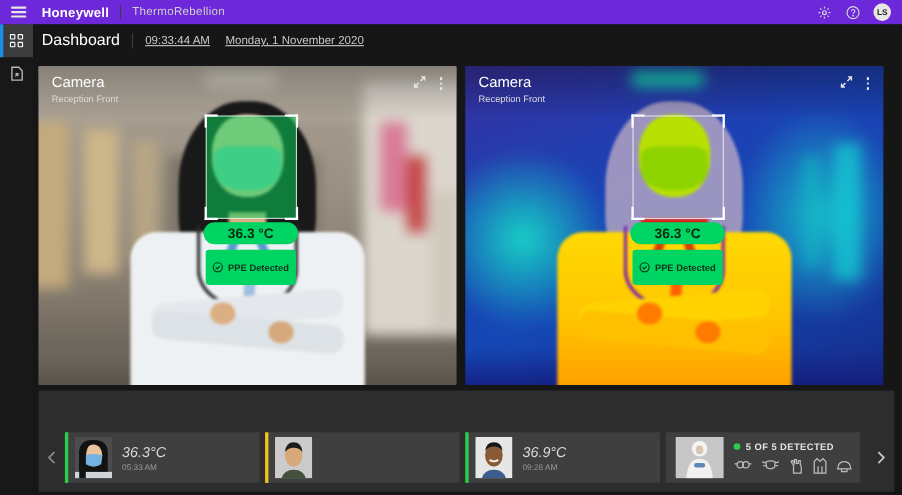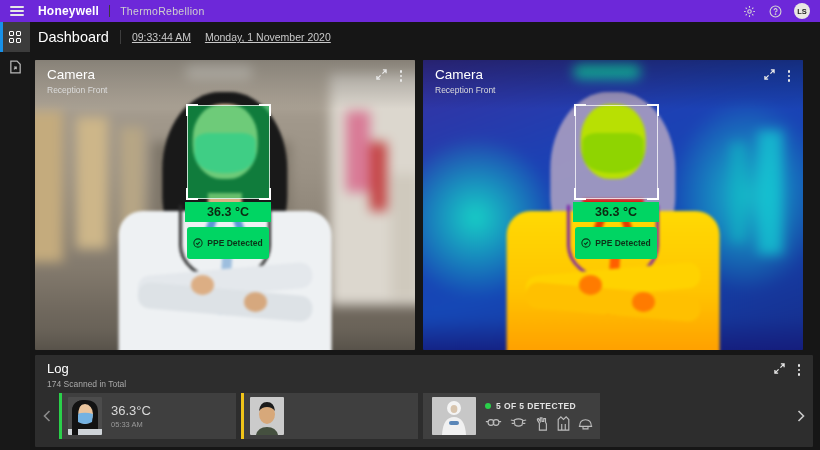"36.3 °C" .temp-box { border-radius: none -> 10px }
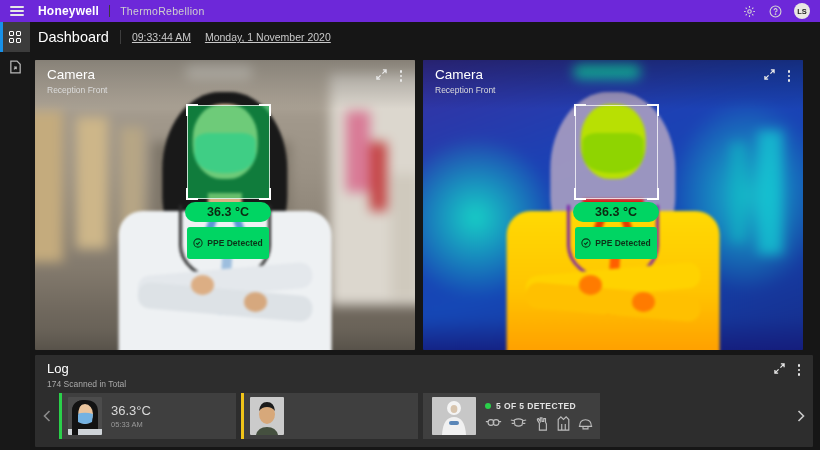"Log" div.log-head { html: <div> <div> <div>Log</div> <div>174 Scanned in Total</div> </div> <div> <div> <svg> <path></path> <path></path> </svg> </div> <div> <i></i> <i></i> <i></i> </div> </div> </div> -> none }
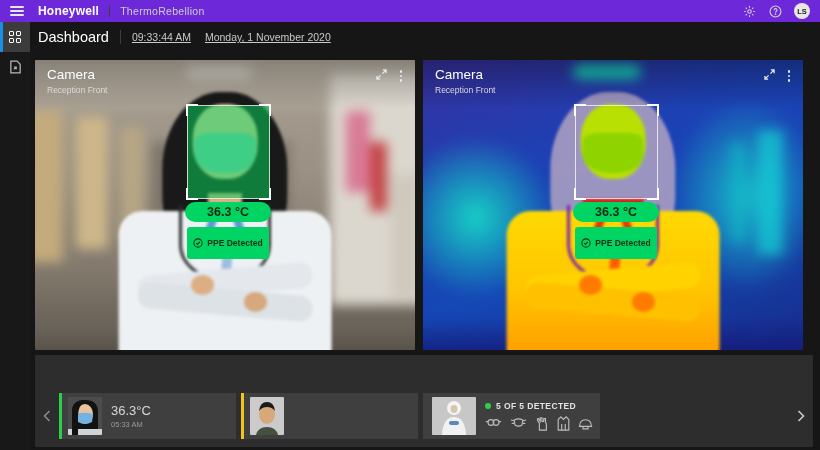"36.3°C" .e-temp { font-style: none -> italic }
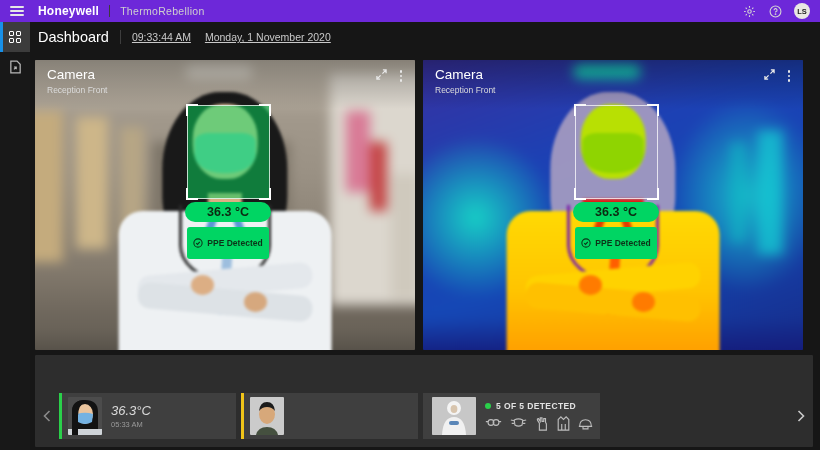"36.9°C" div.entry { html: none -> <div> <div> <svg> <rect></rect> <ellipse></ellipse> <path></path> <path></path> <path></path> </svg> </div> <div> <div>36.9°C</div> <div>09:28 AM</div> </div> </div> }
